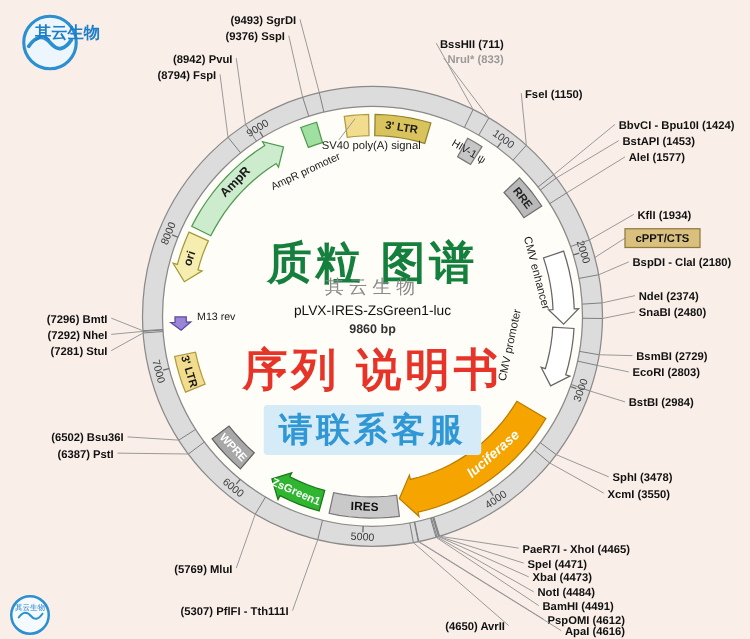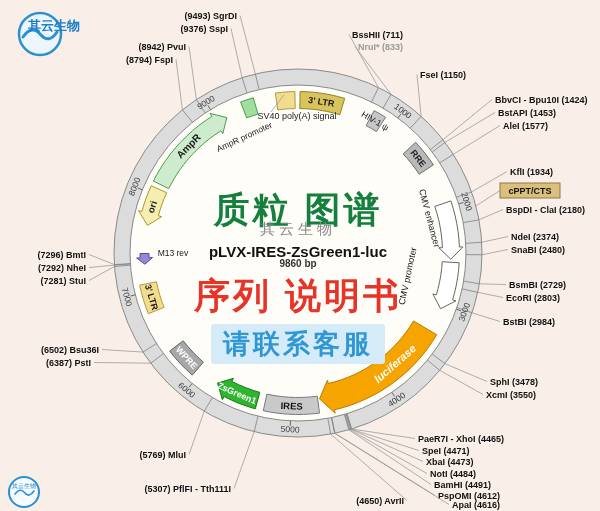"pLVX-IRES-ZsGreen1-luc" .pname { font-size: 15px -> 11px; font-weight: bold -> normal }
